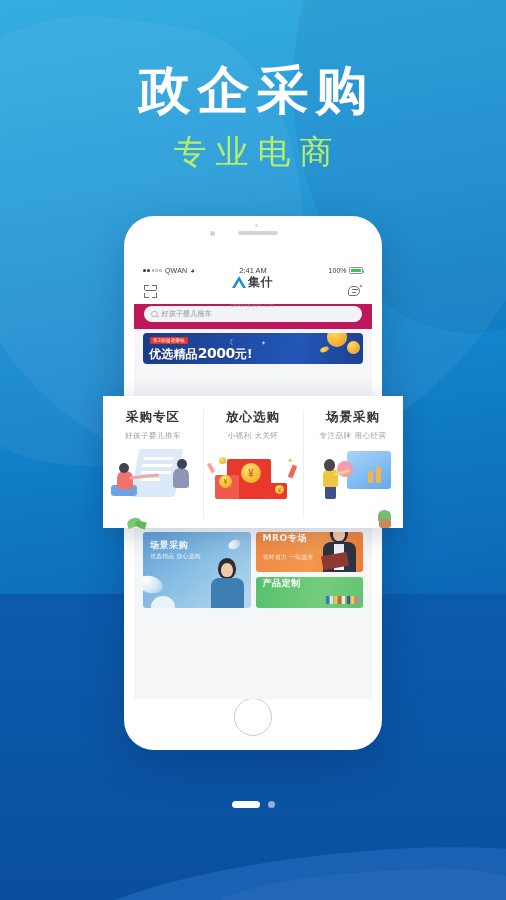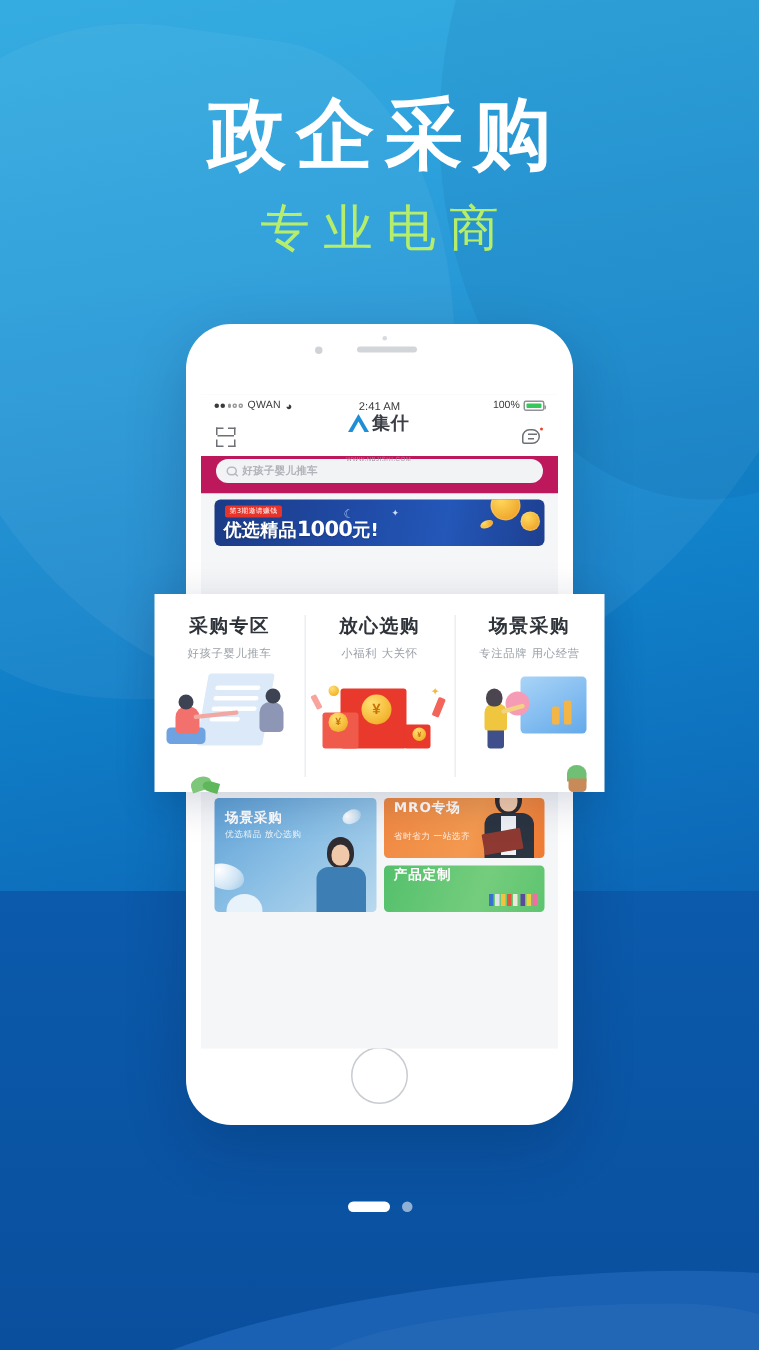"1000" em { text: 1000 -> 2000 }
